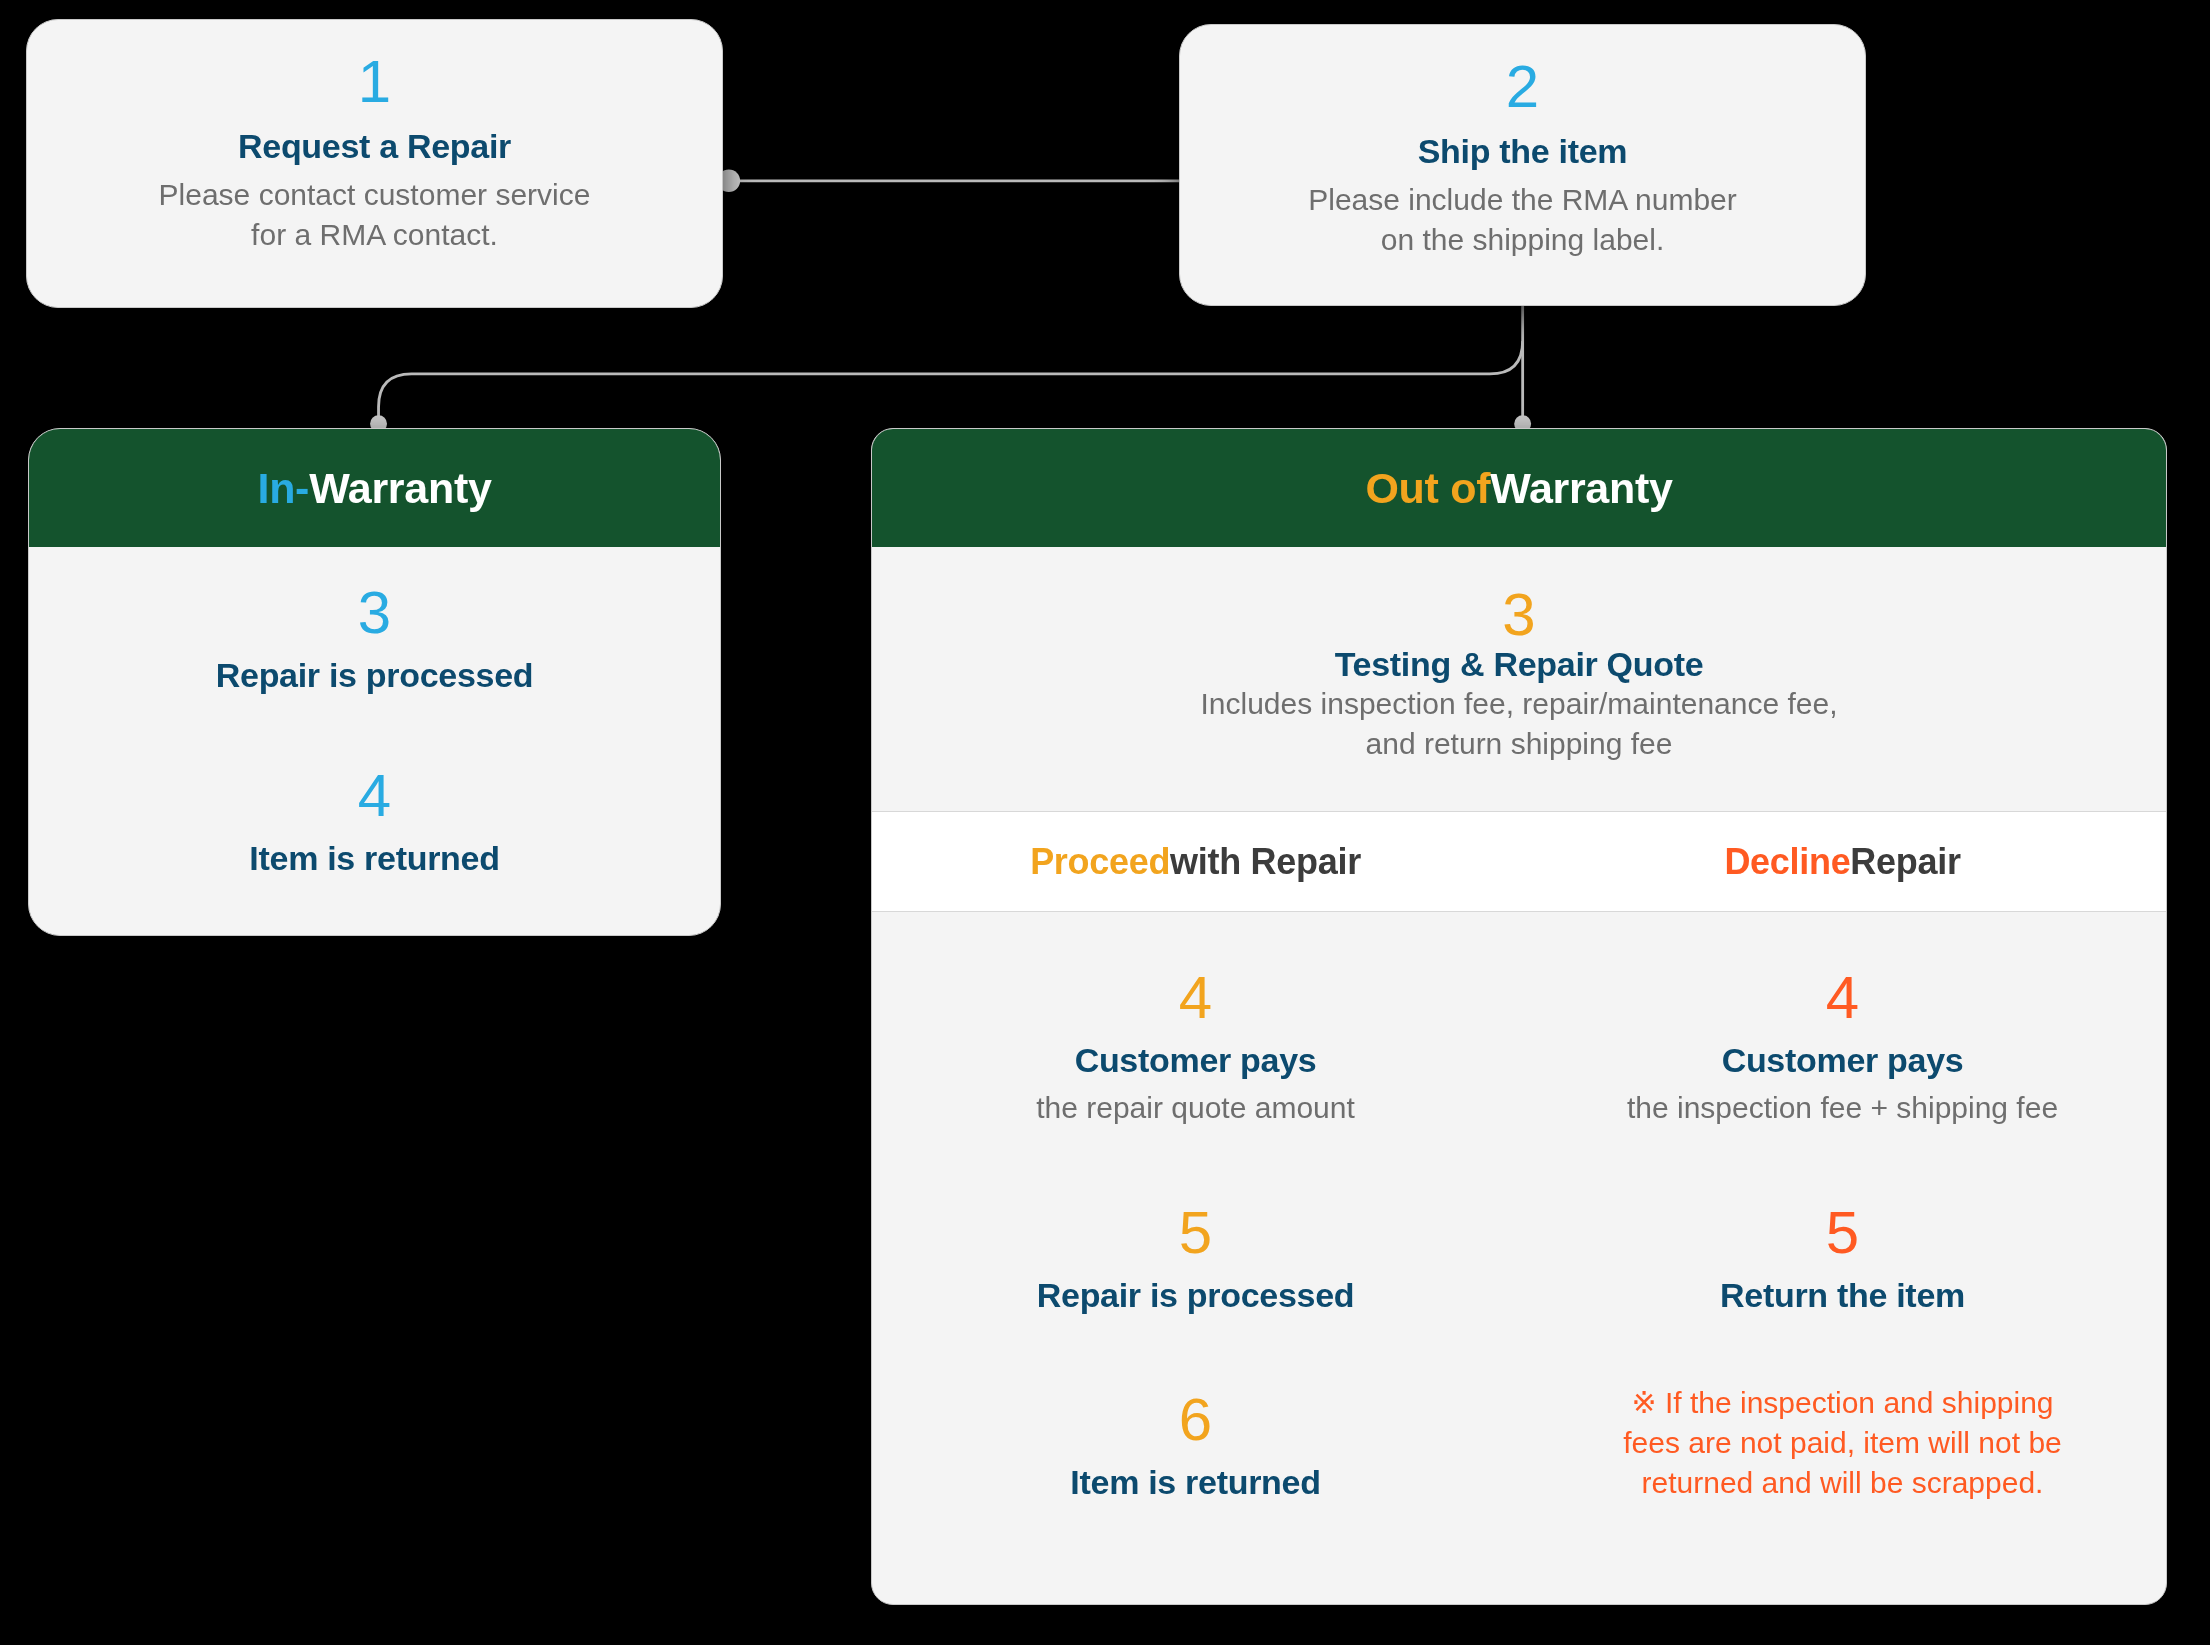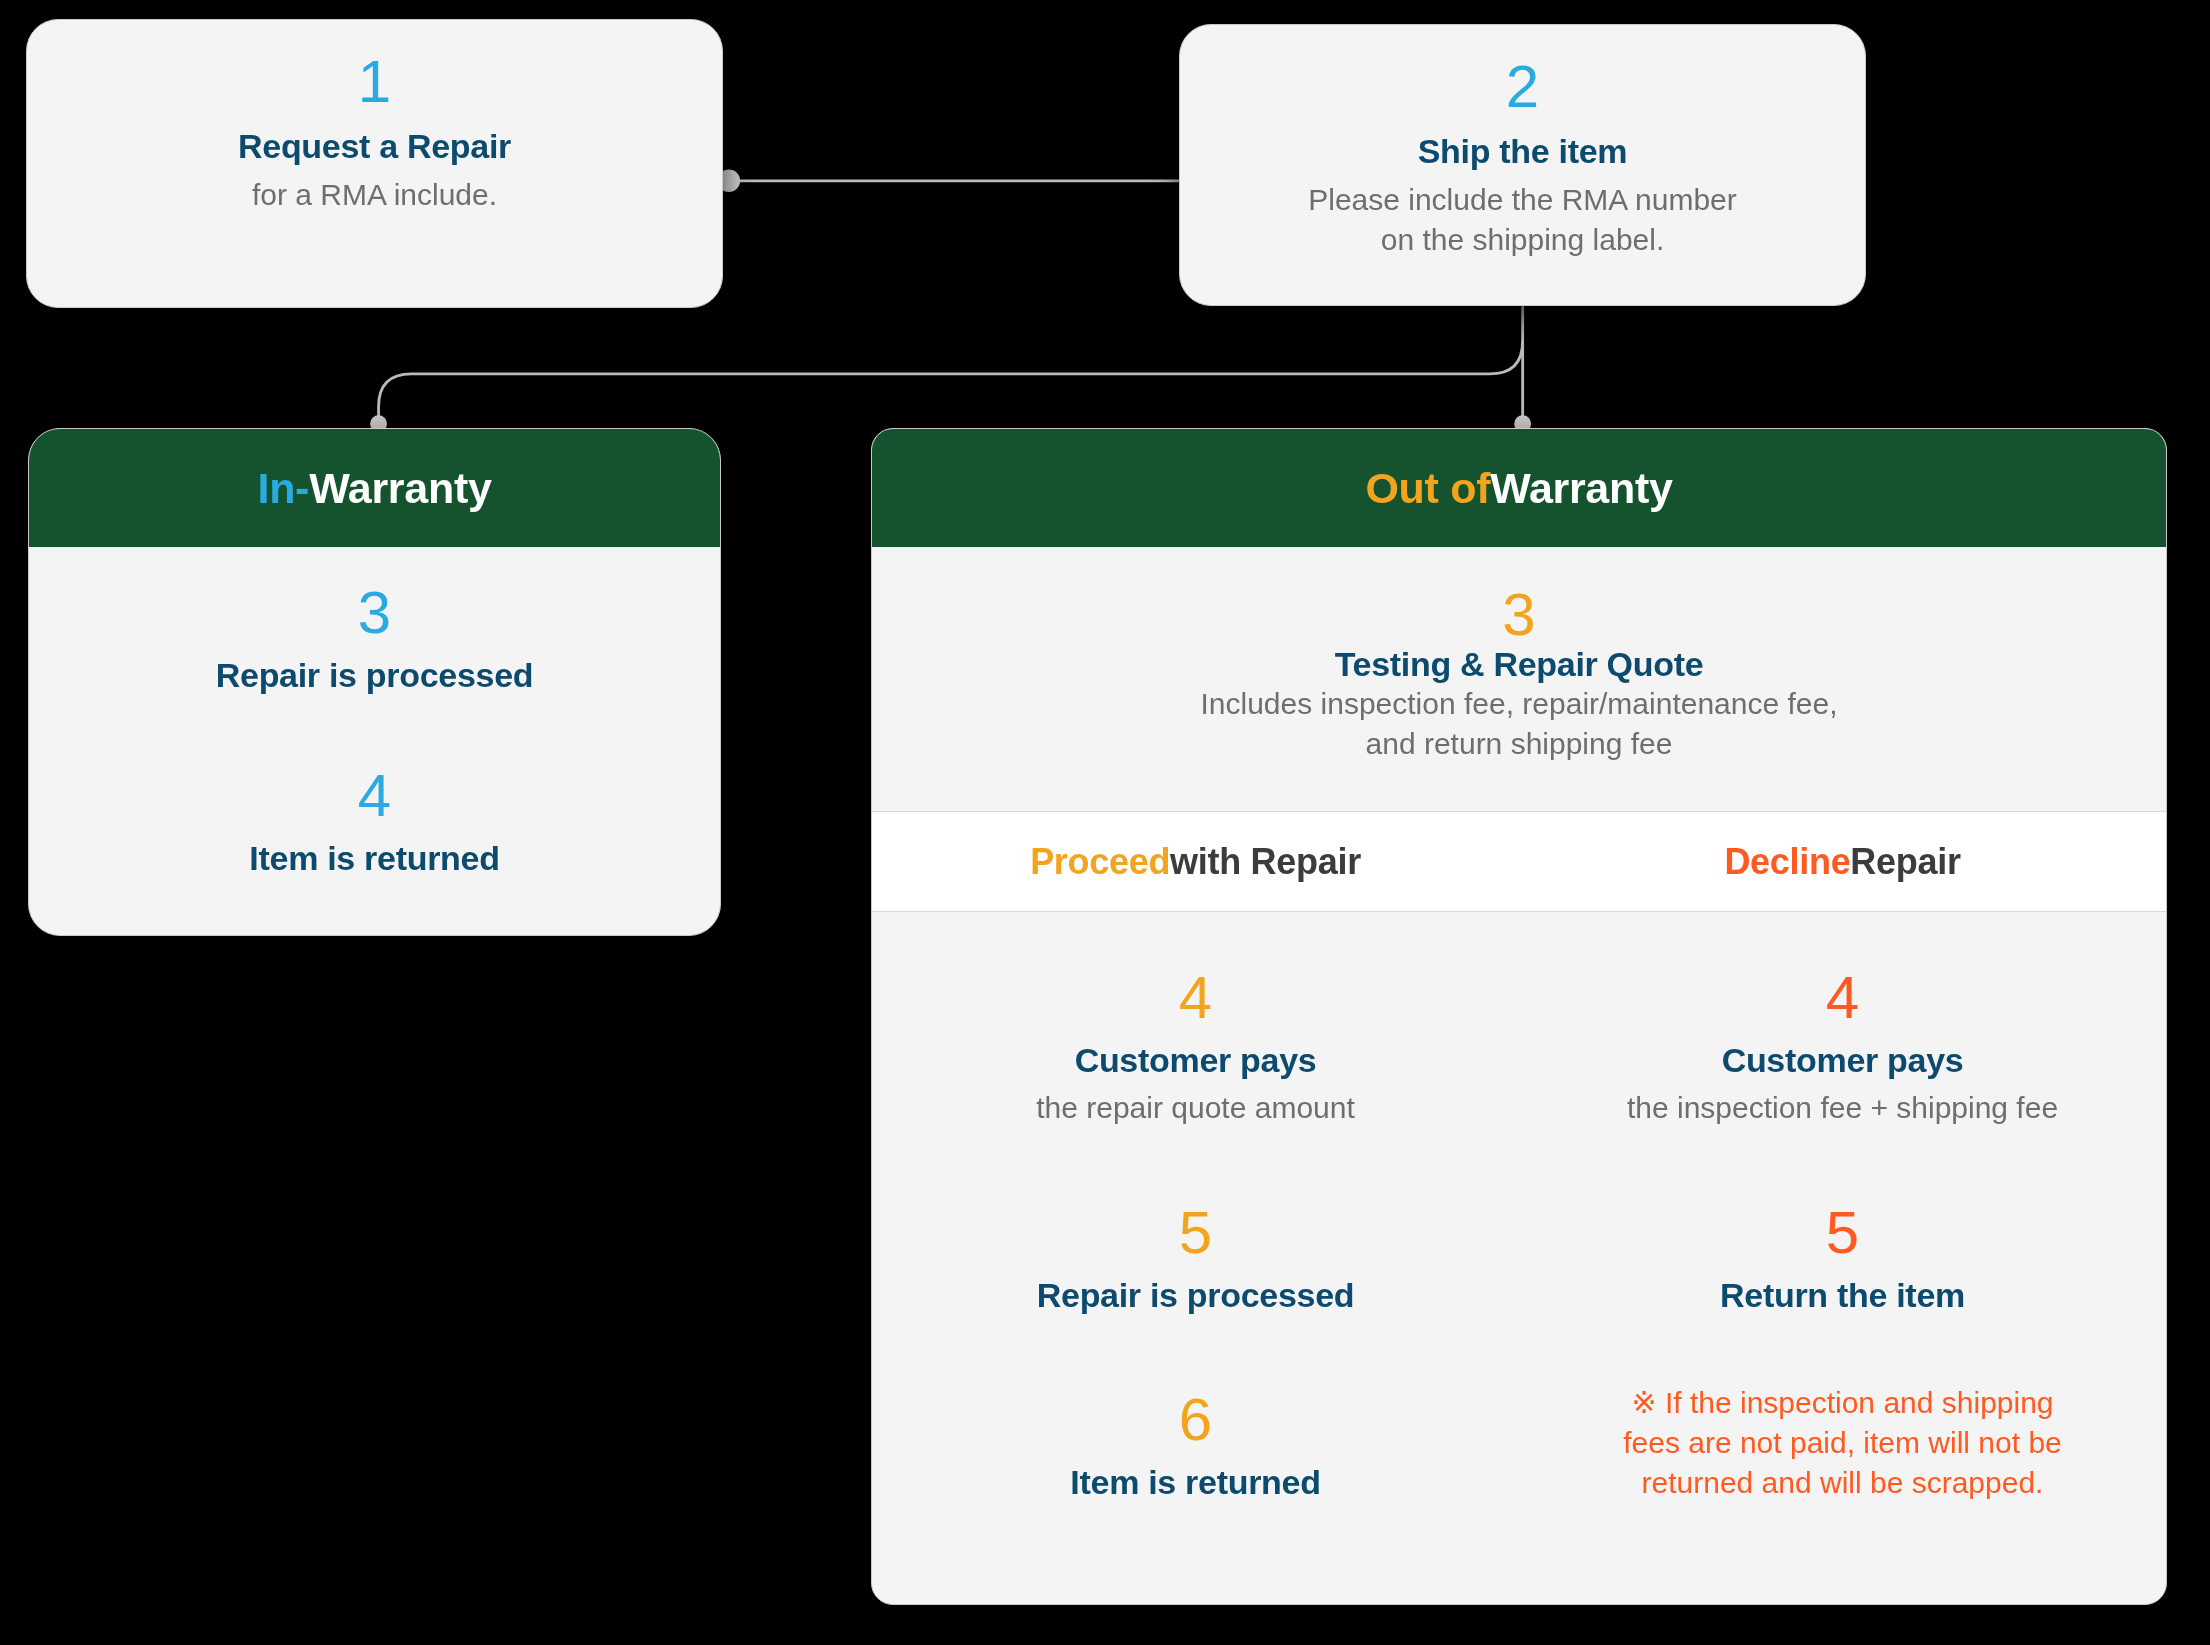"Please contact customer service" div { html: none -> <div>Please contact customer service</div> }
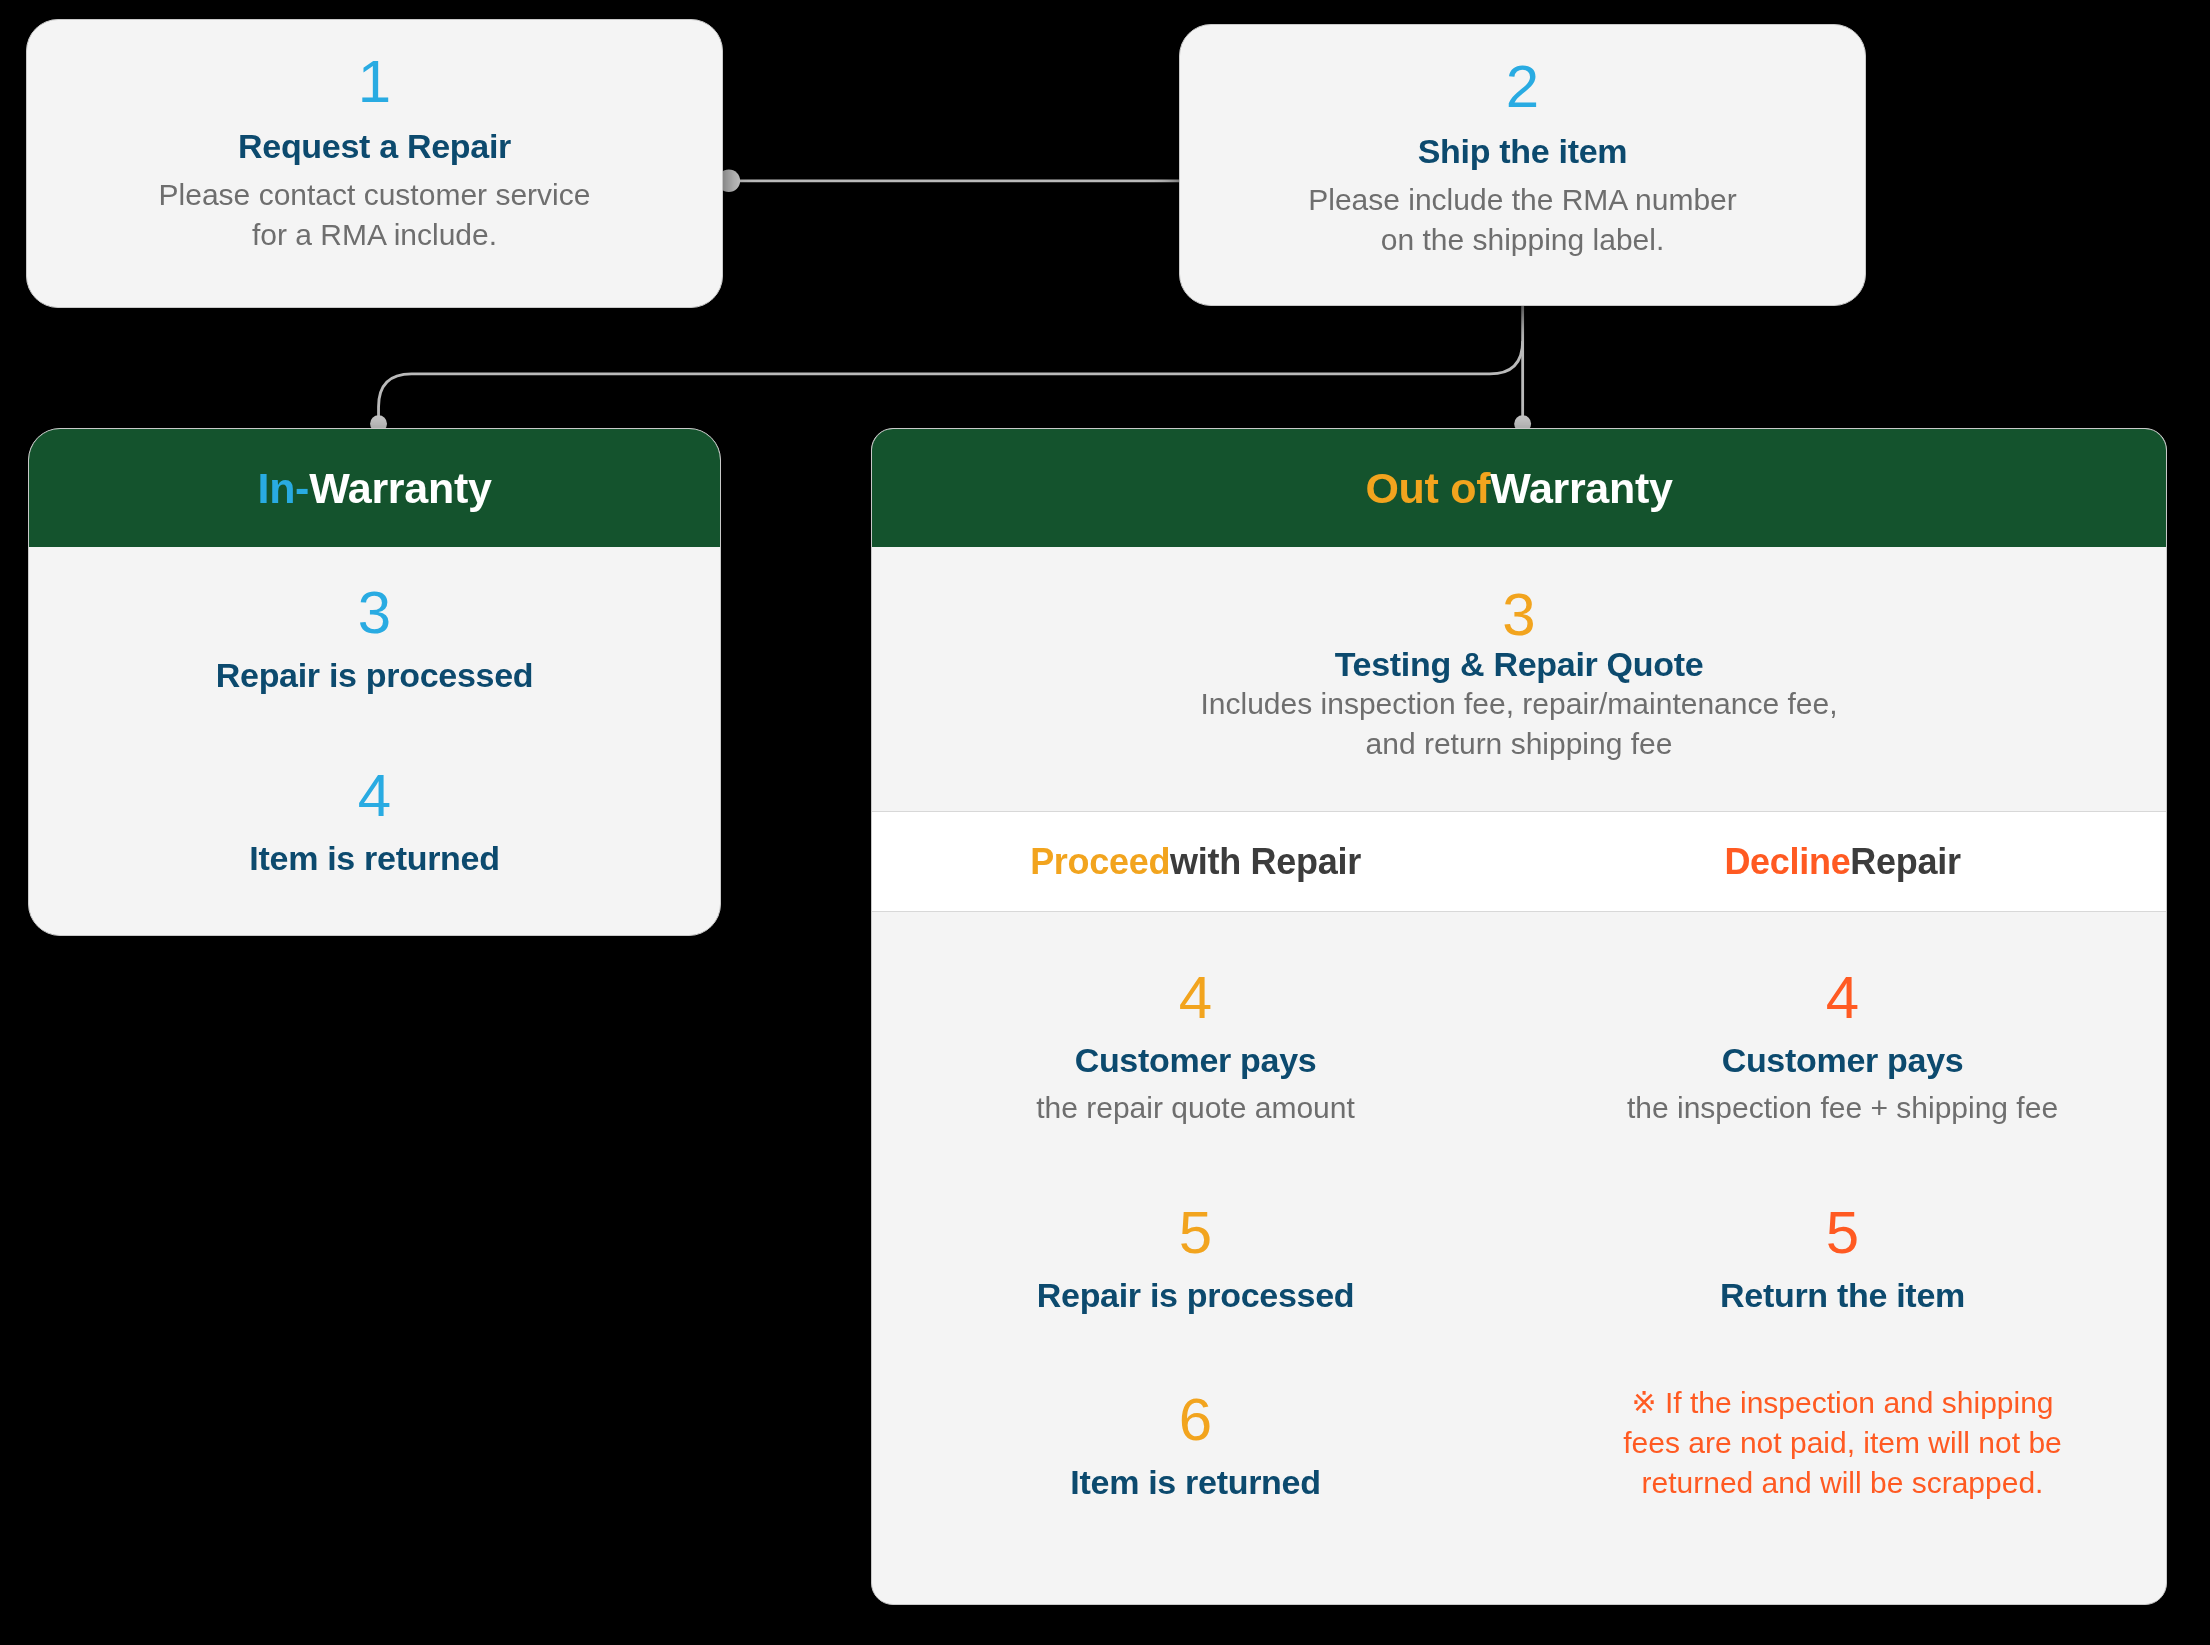"for a RMA include." div { text: include -> contact }
